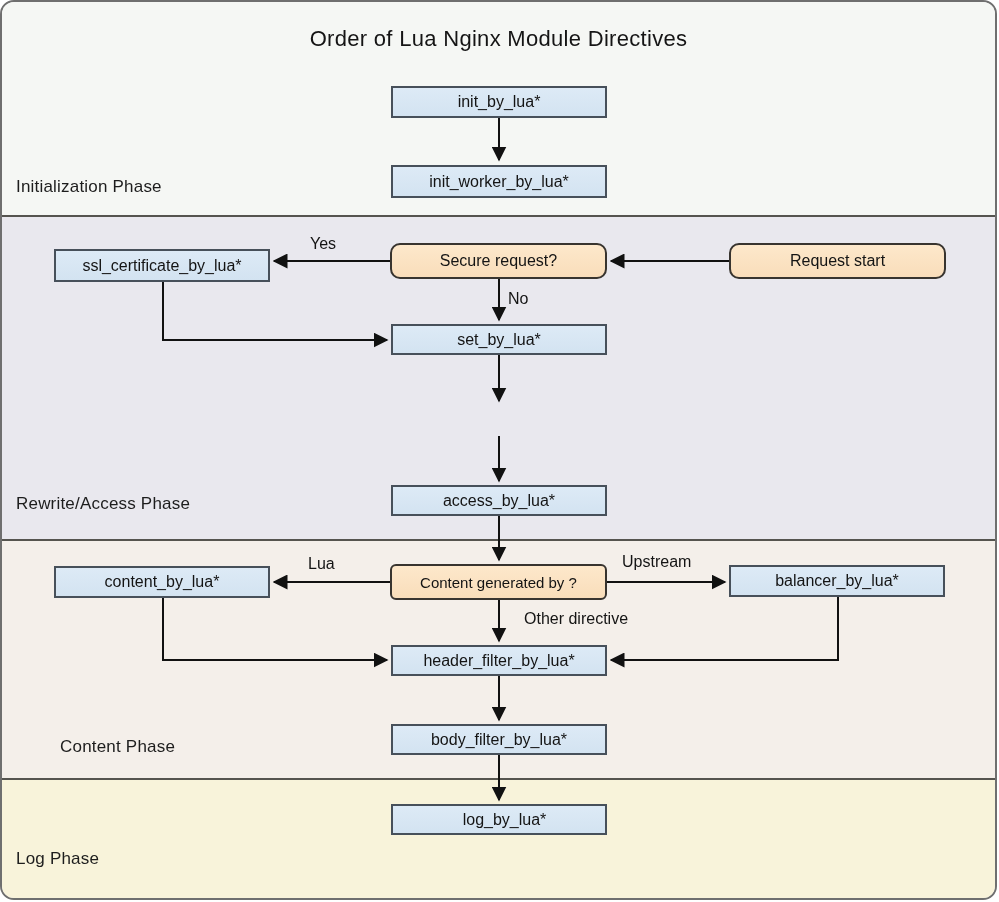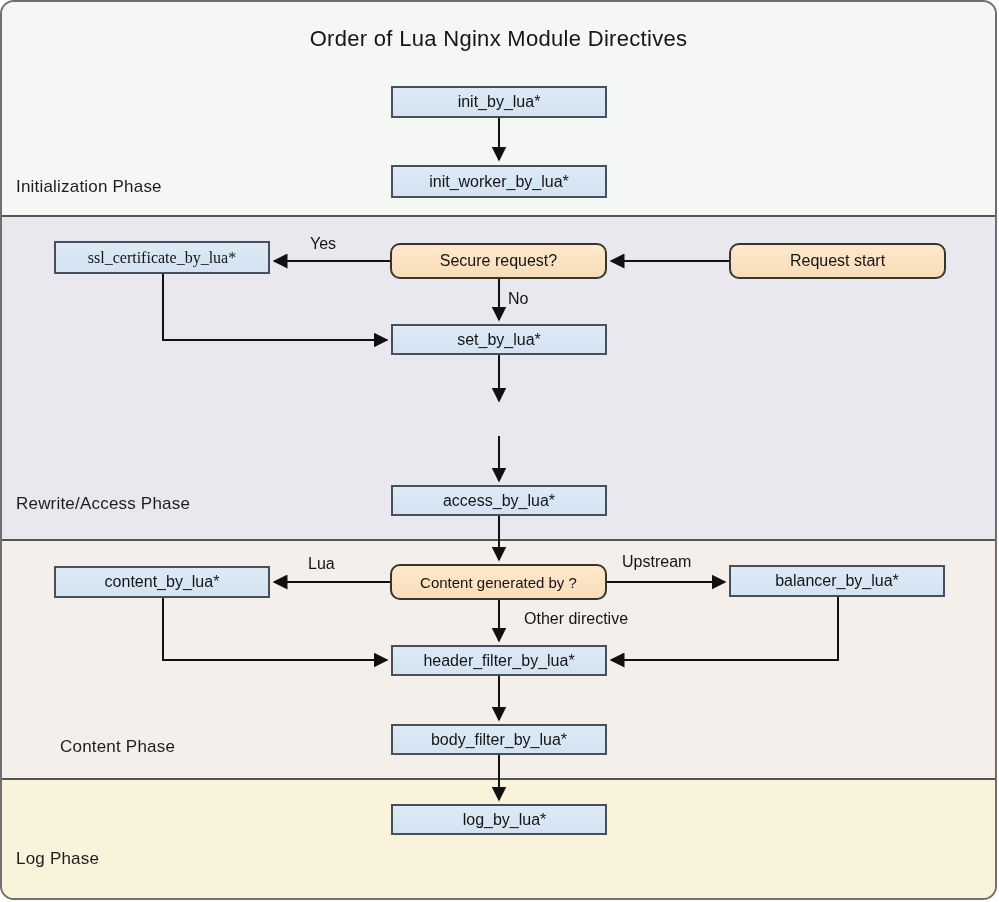"ssl_certificate_by_lua*" div.node { font-family: Liberation Serif, serif -> none; top: 239px -> 247px }
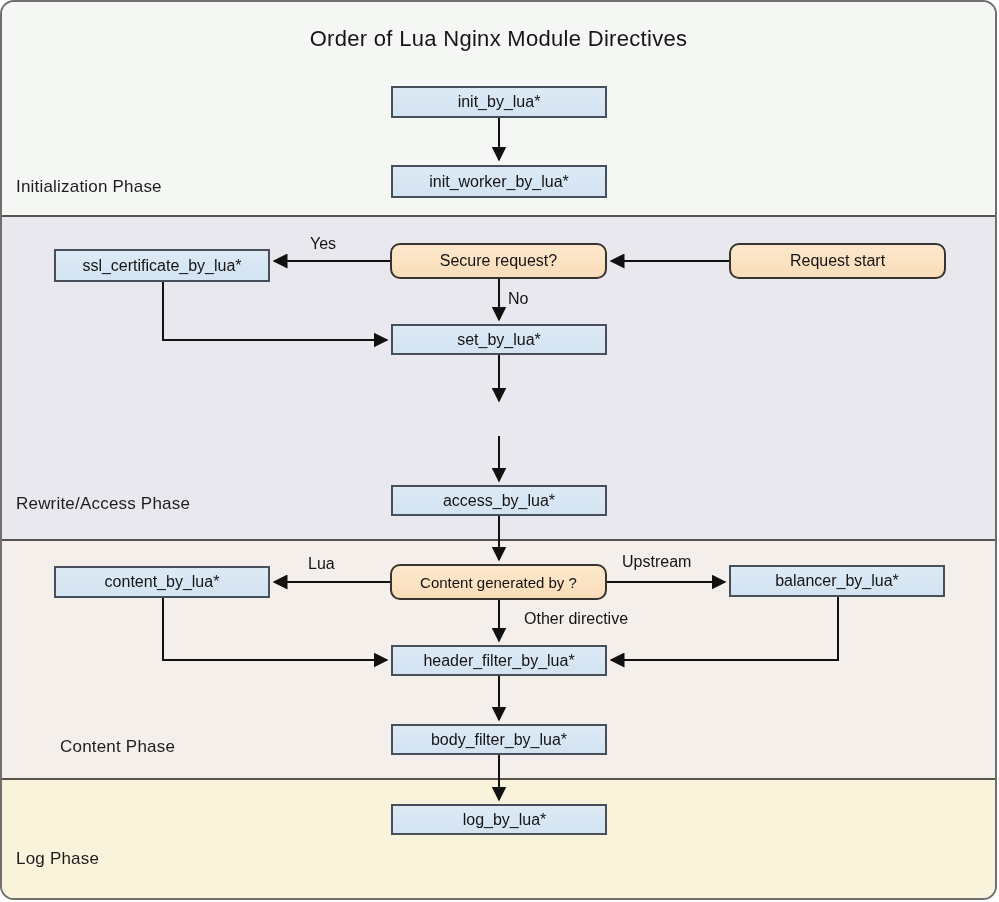"Content generated by ?" div.node { border-radius: none -> 6px }
